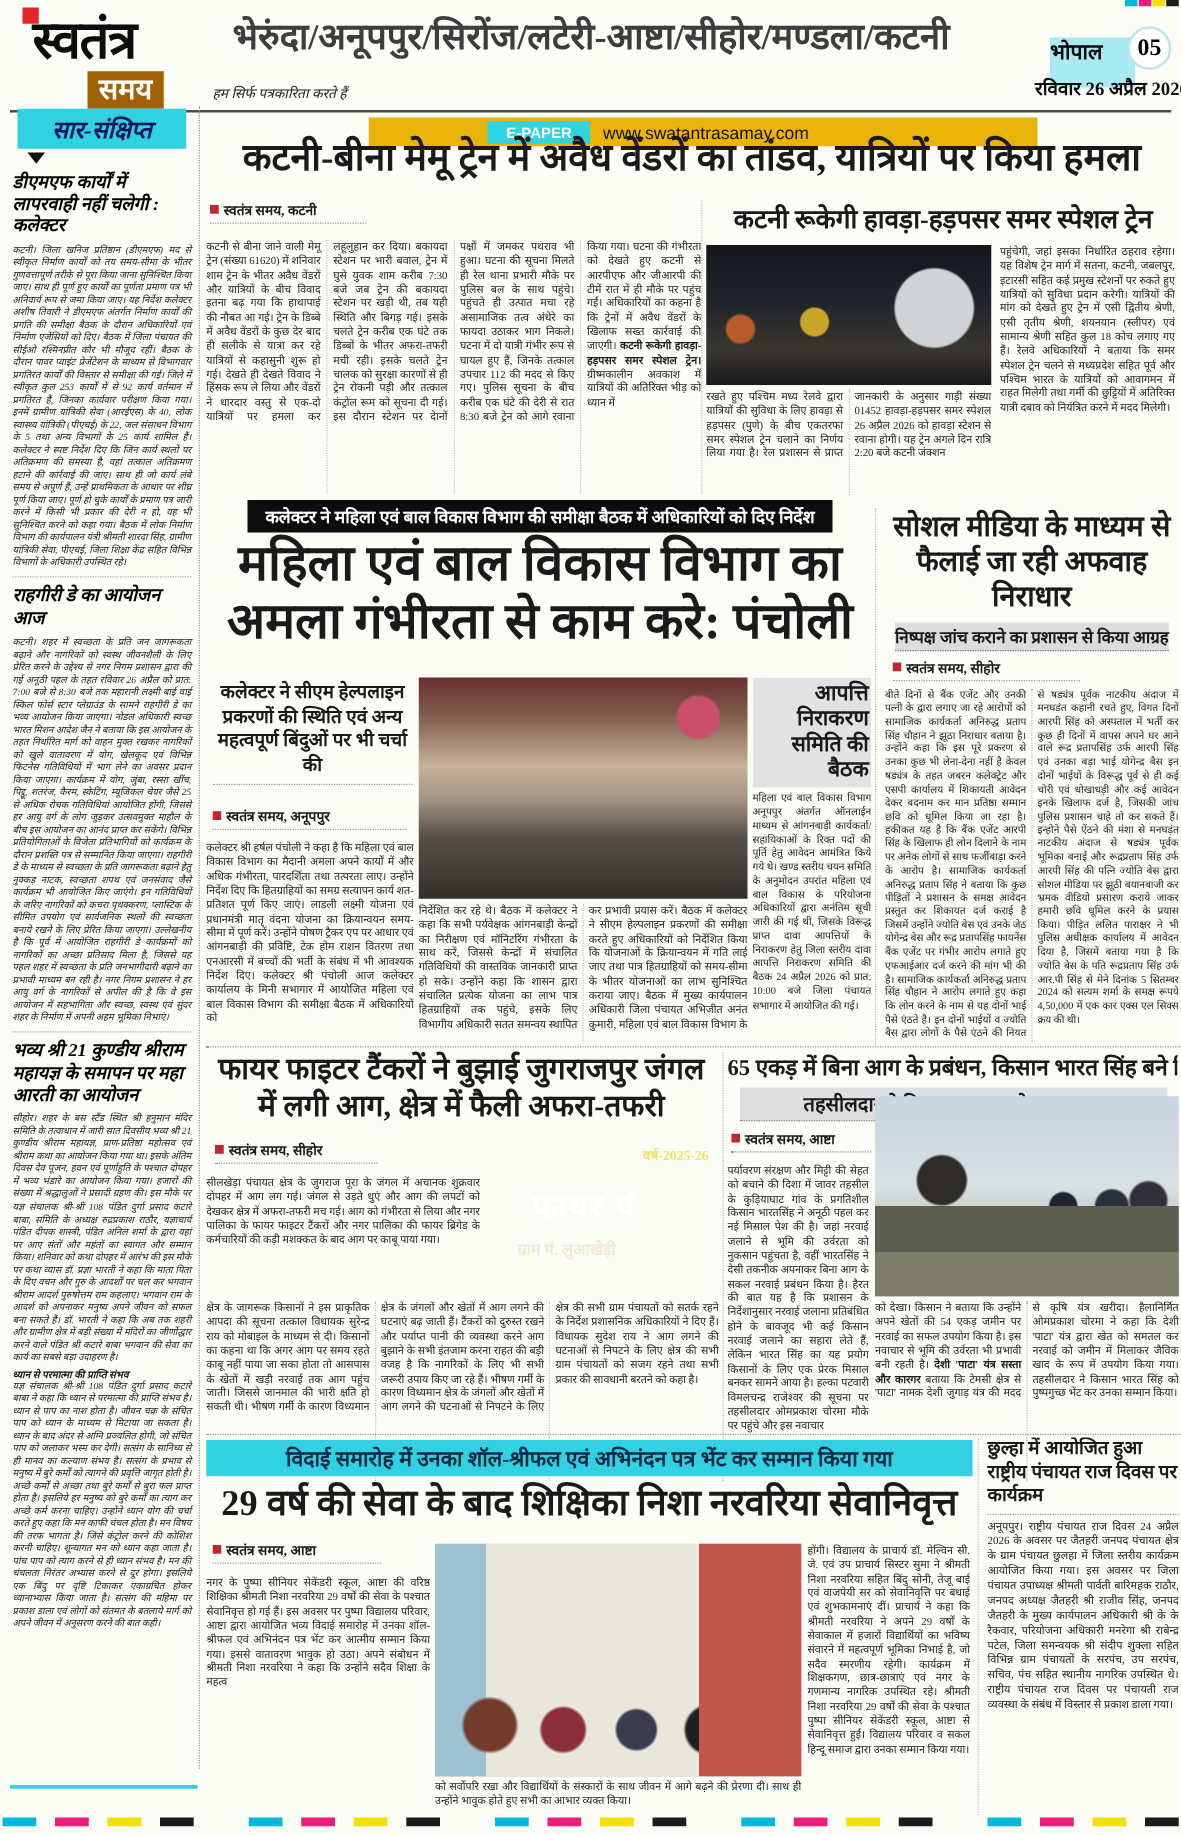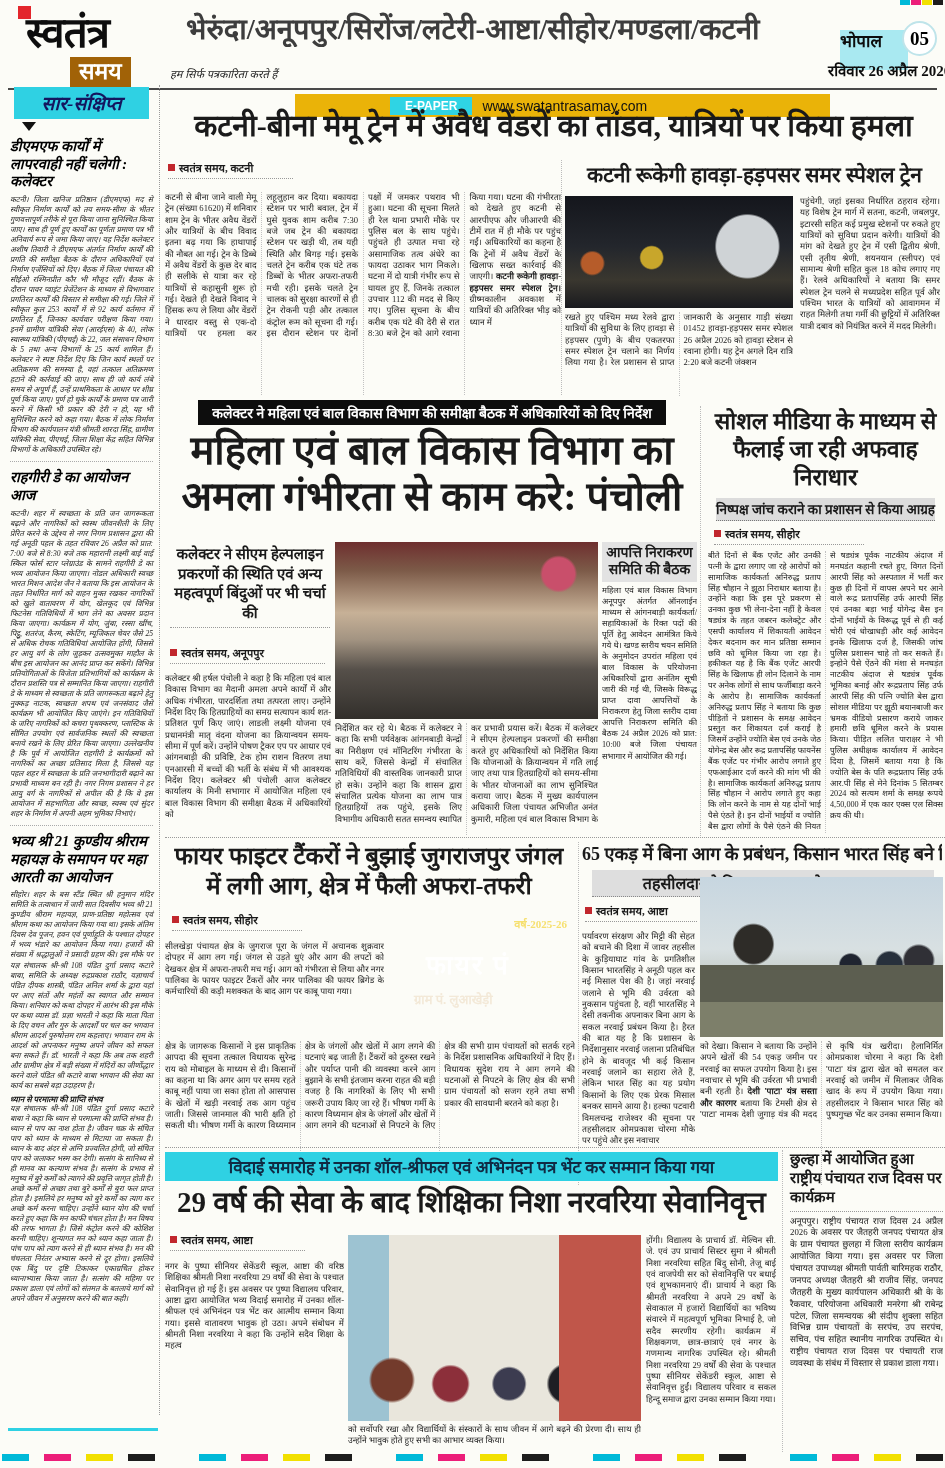"आपत्ति निराकरण समिति की बैठक" .obj-title { font-size: 14px -> 17px; text-align: center -> right }
